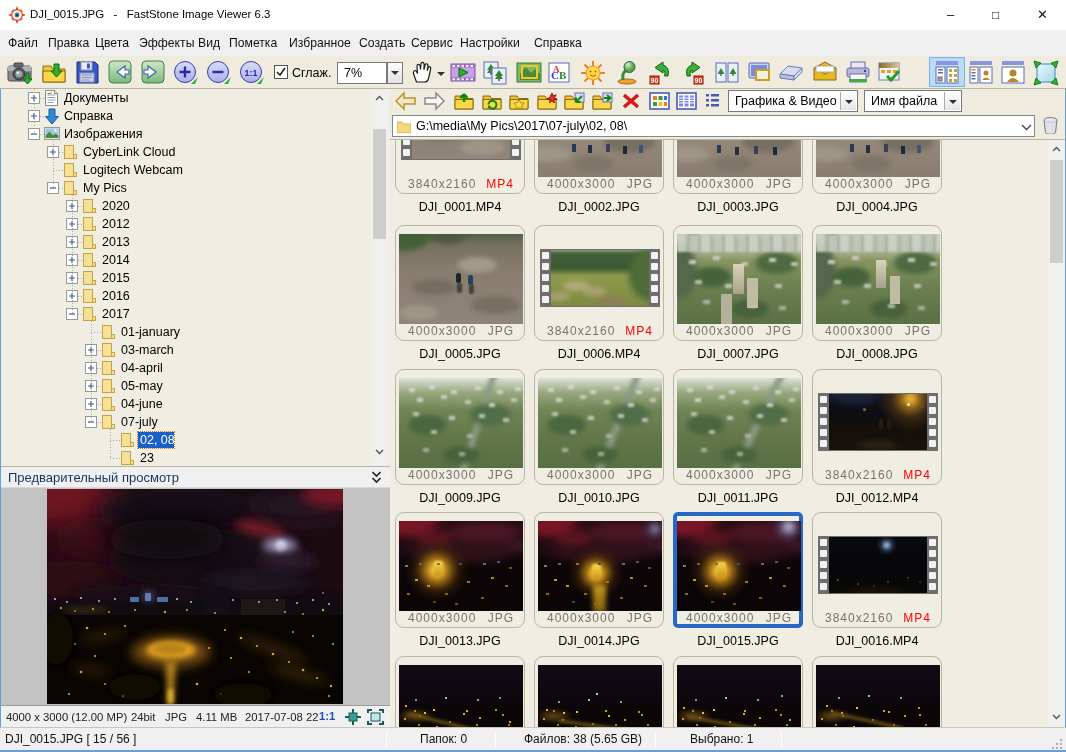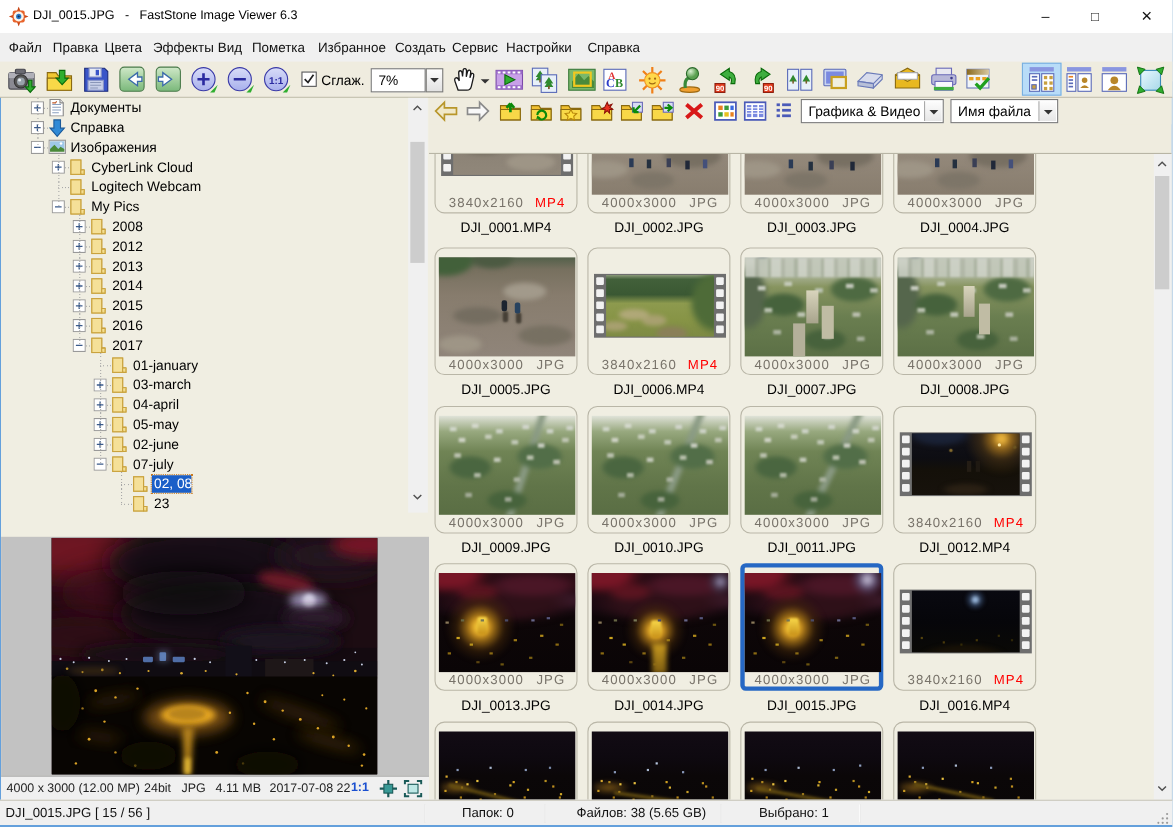"G:\media\My Pics\2017\07-july\02, 08\" div.abs { html: none -> <div> <div> <svg> <path></path> </svg> <span>G:\media\My Pics\2017\07-july\02, 08\</span> <svg> <path></path> </svg> </div> <svg> <ellipse></ellipse> <path></path> </svg> </div> }
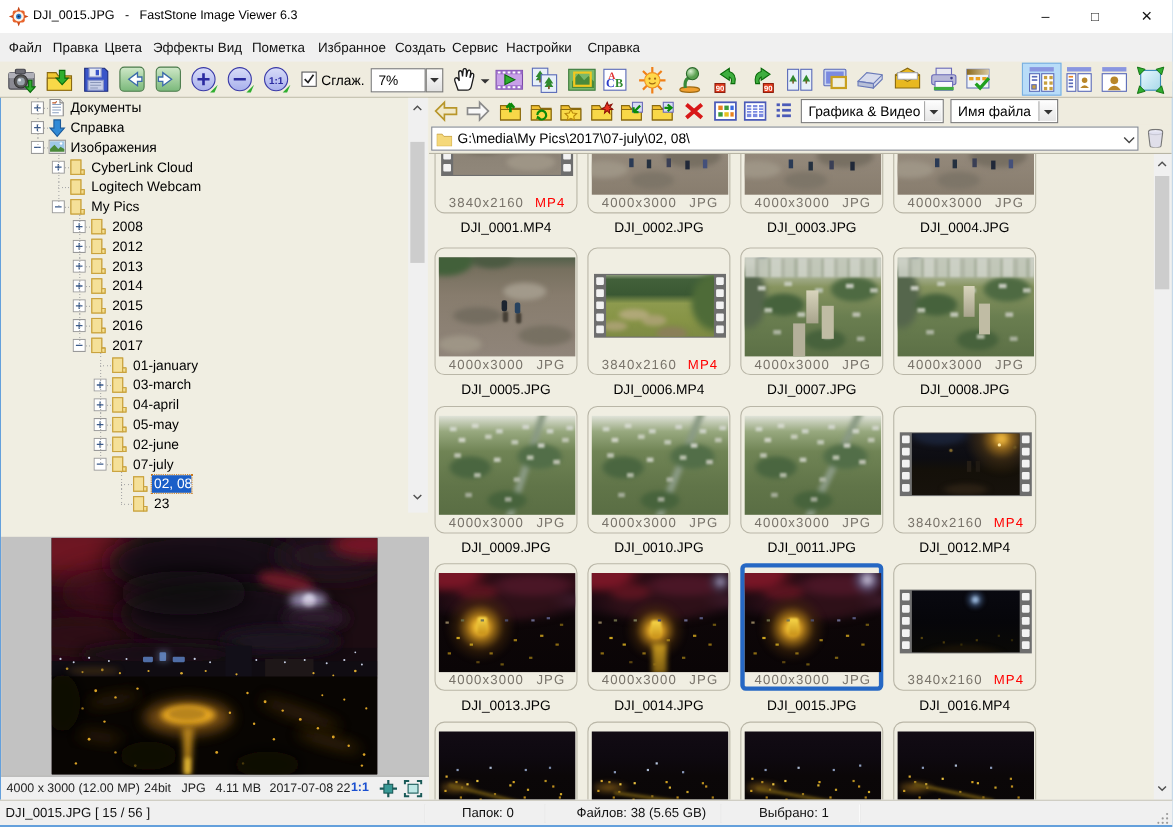"2008" div.trow { text: 2008 -> 2020 }
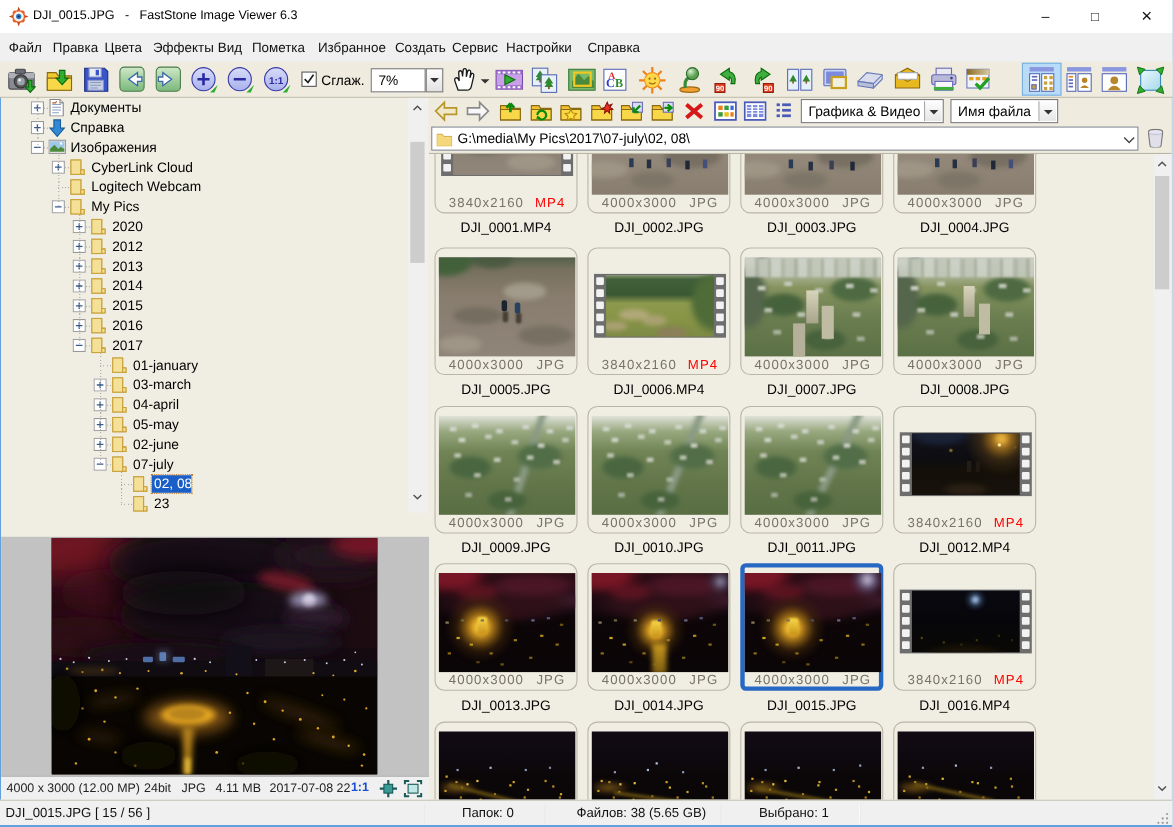"02-june" div.trow { text: 02-june -> 04-june }
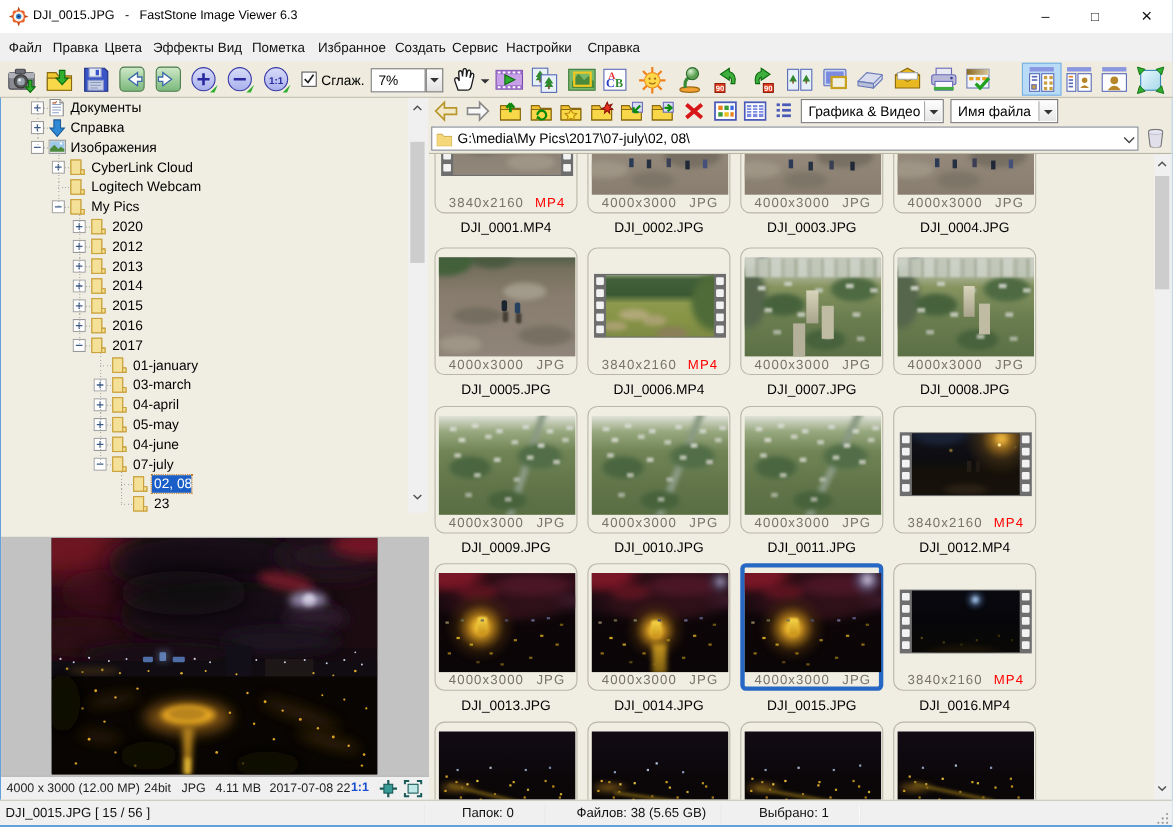"Предварительный просмотр" div.abs { html: none -> <div> <span>Предварительный просмотр</span> <svg> <path></path> </svg> </div> }
